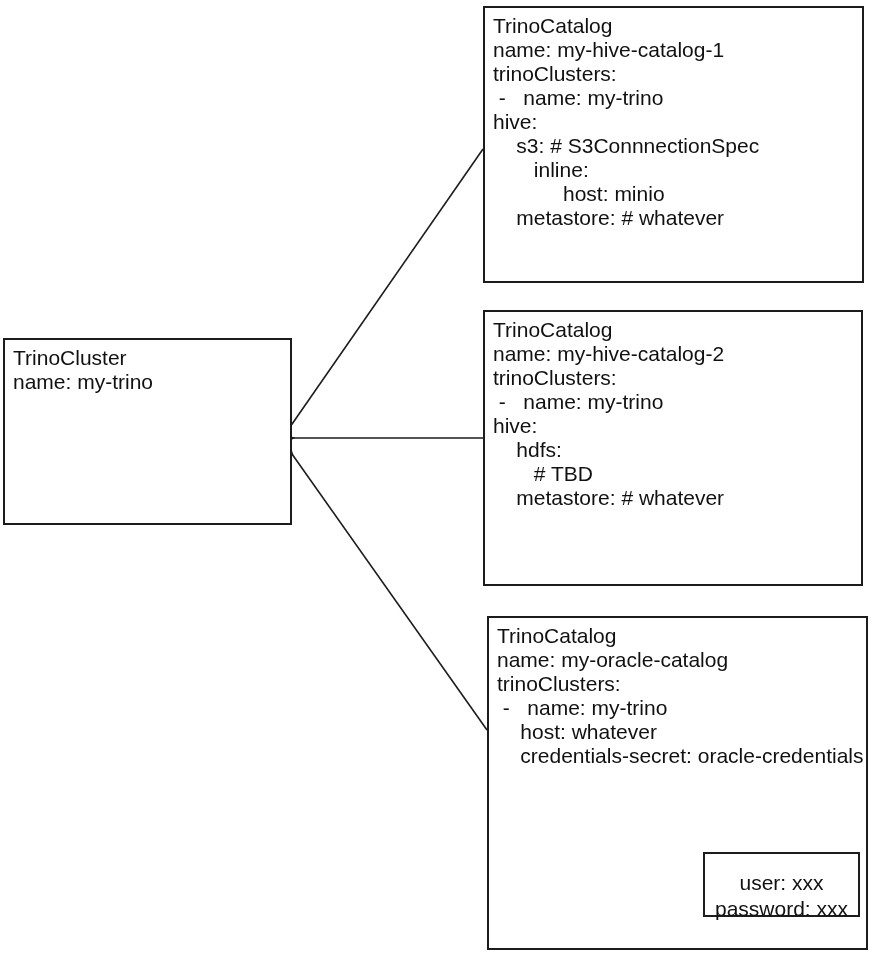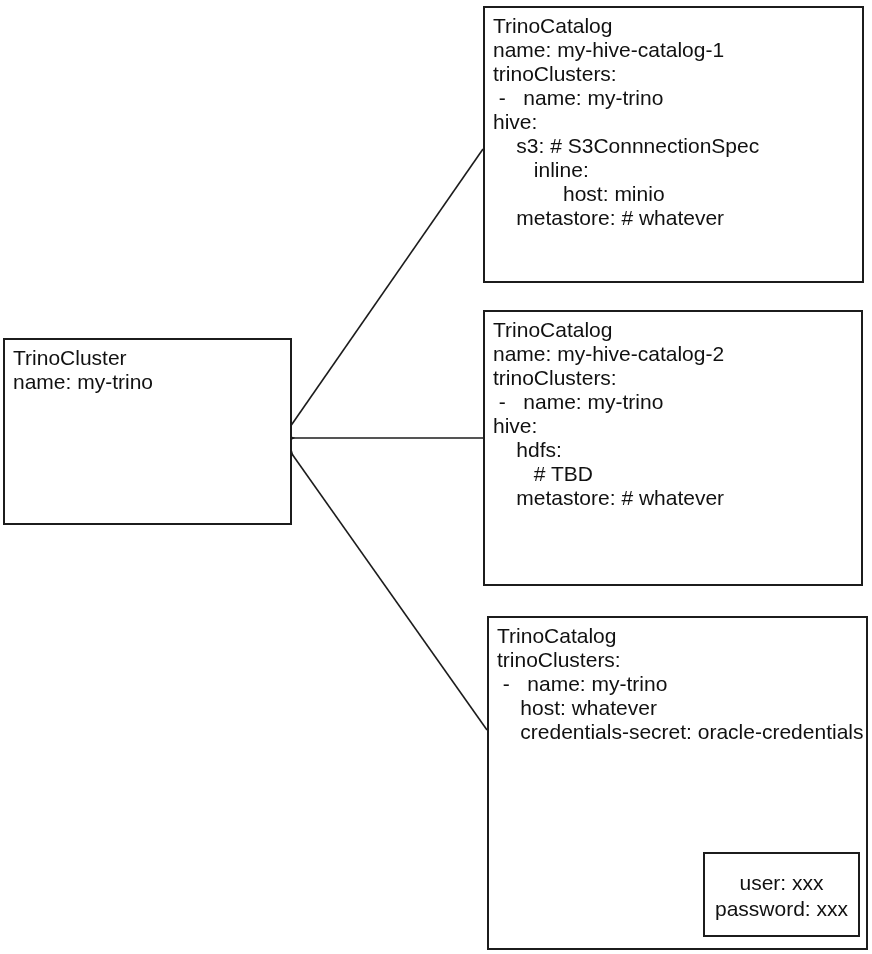"name: my-oracle-catalog" div.yaml-line { html: none -> <div>name: my-oracle-catalog</div> }
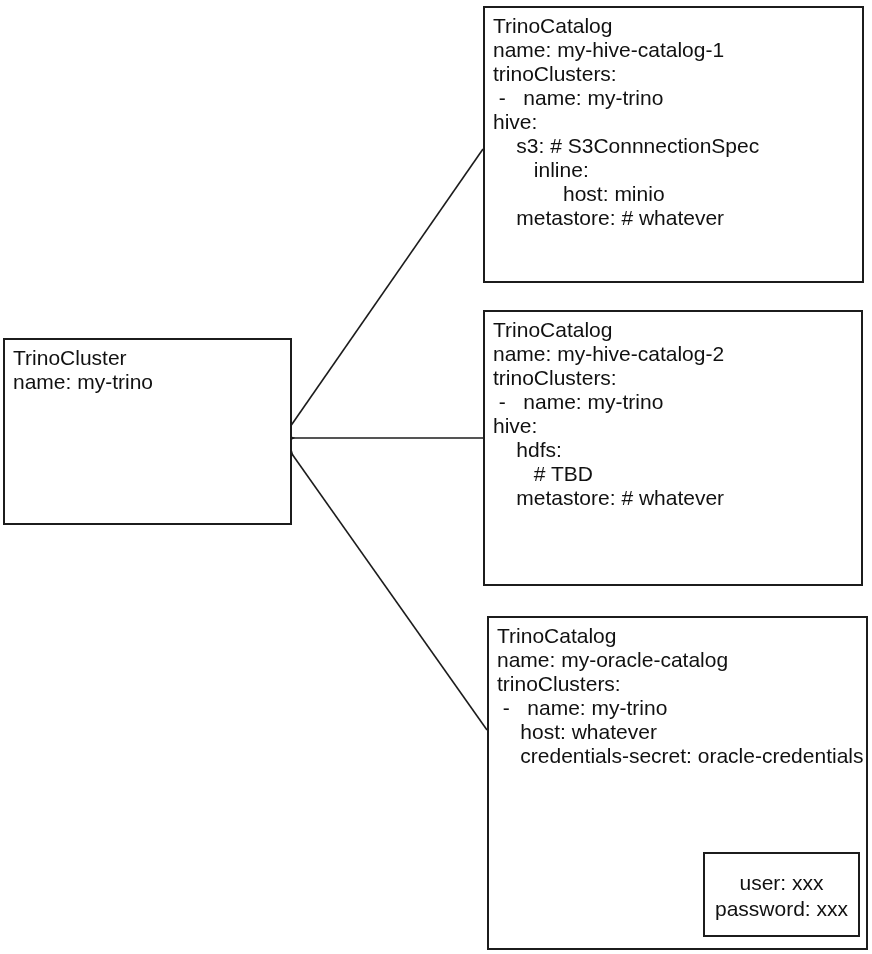"user: xxx" #secret-box { height: 85px -> 65px }
